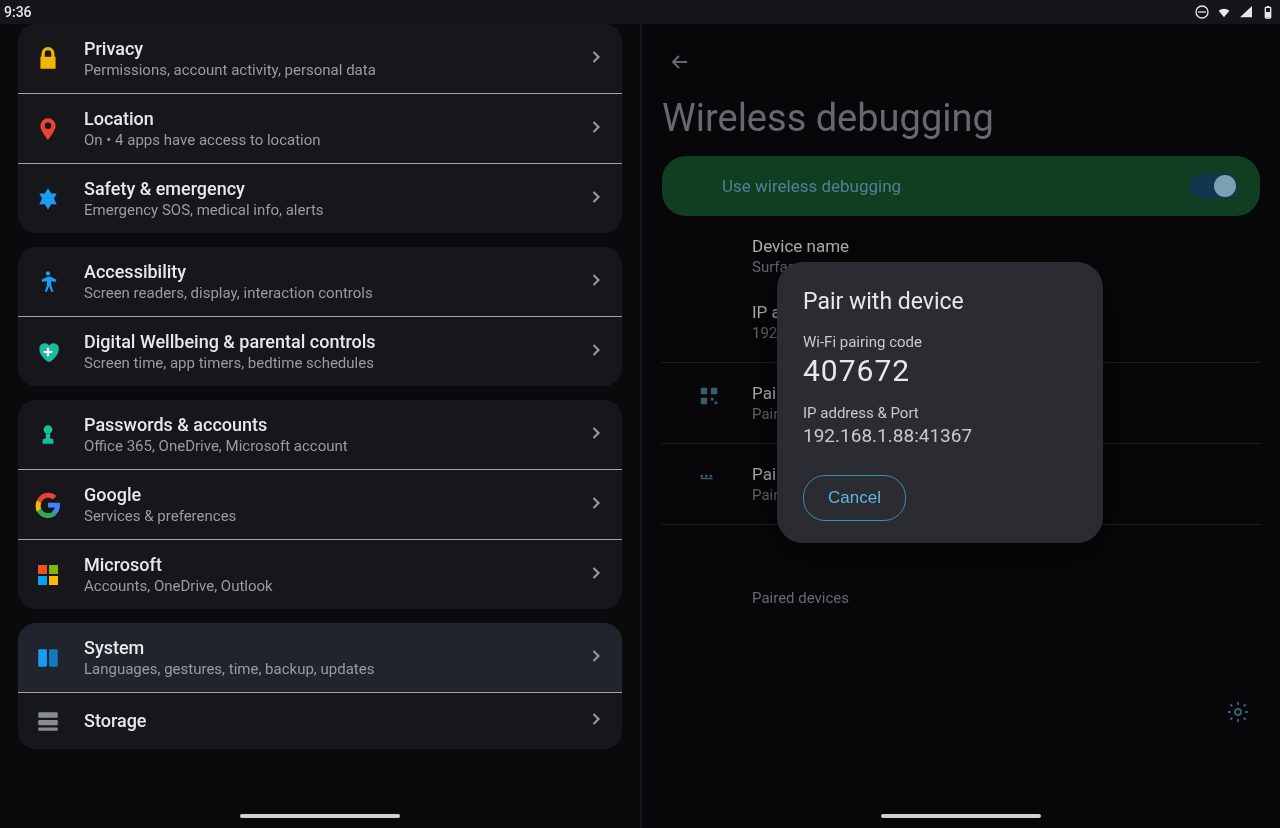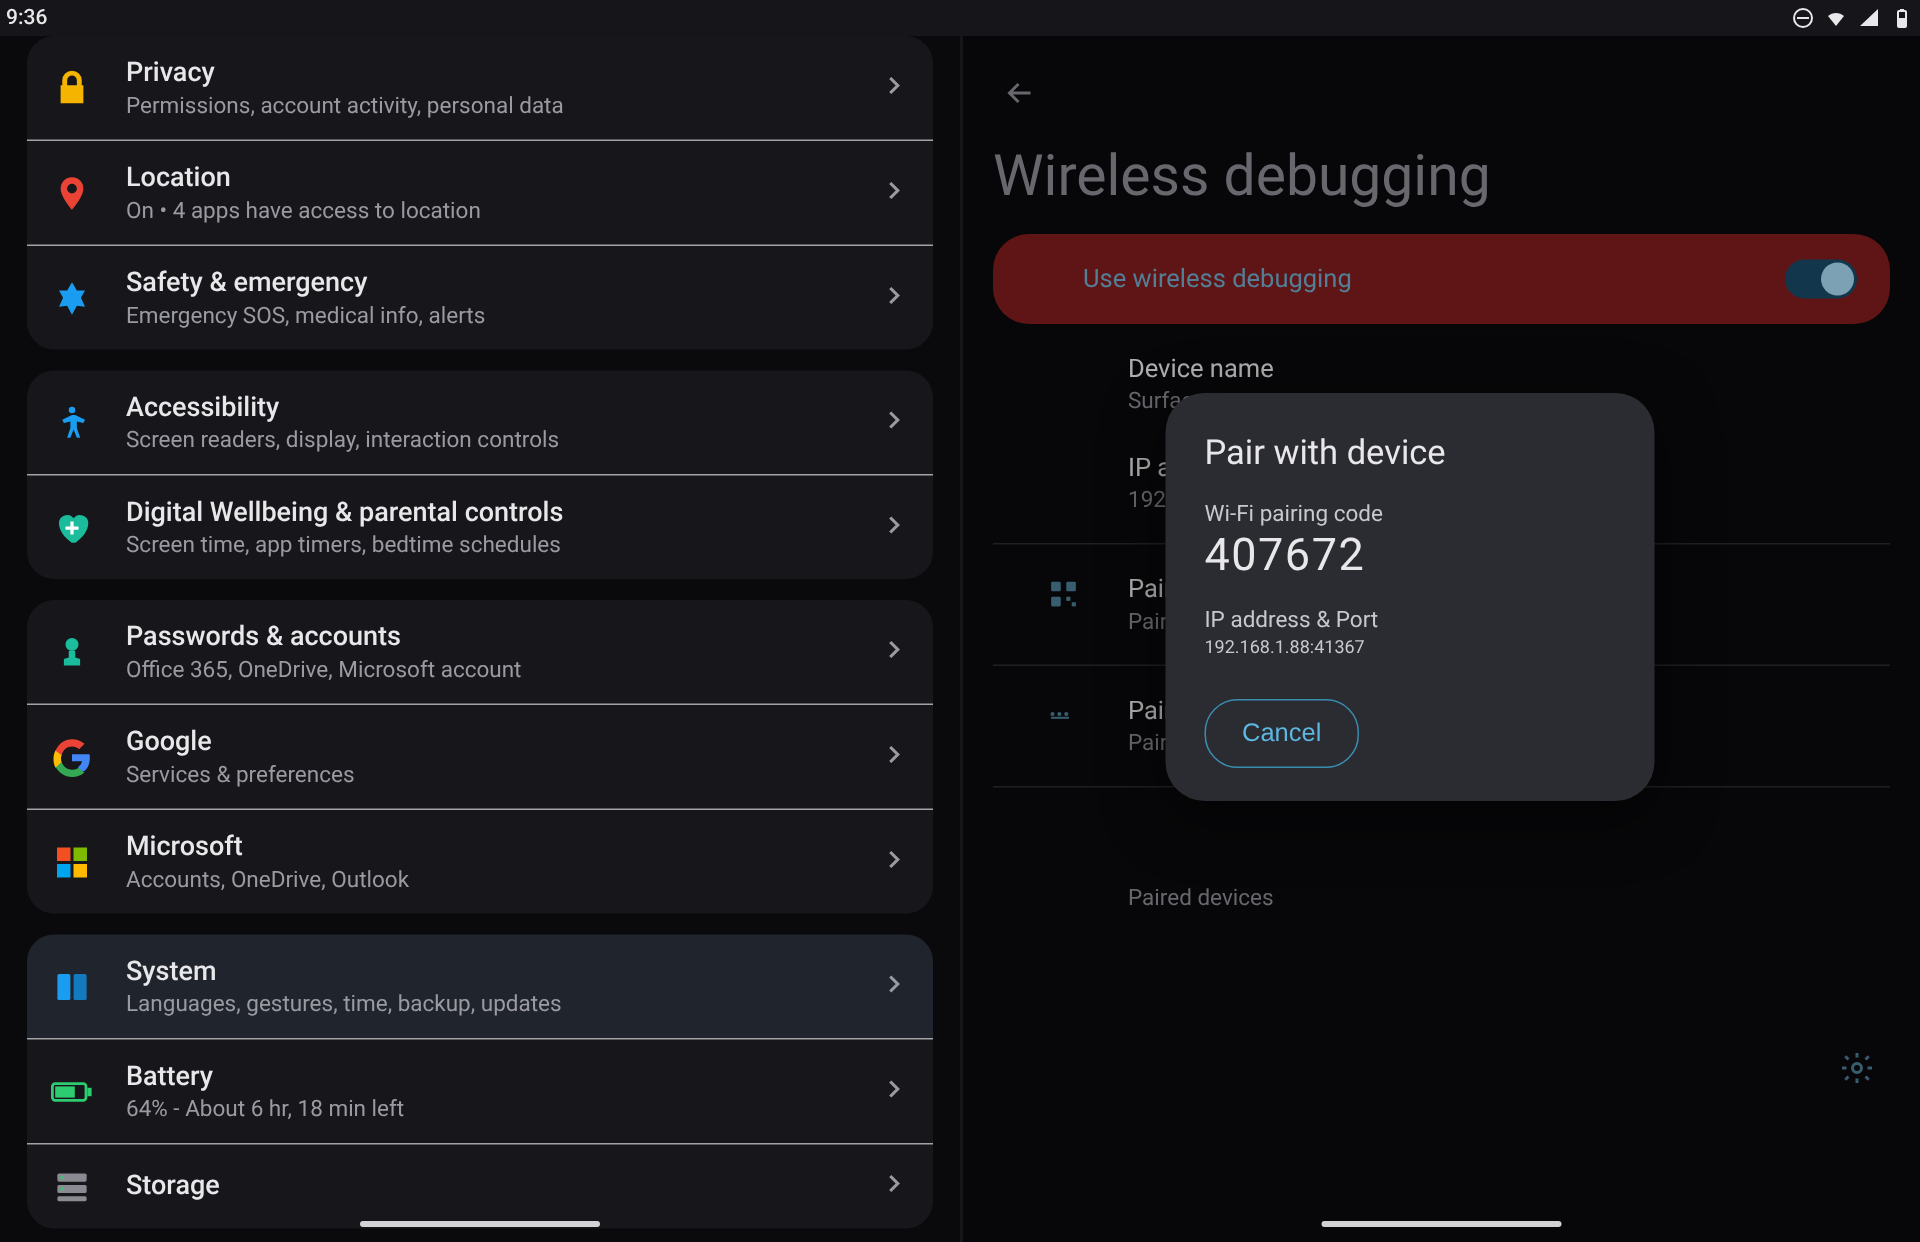"Use wireless debugging" .toggle-card { background: #7f1d1d -> #14532d }
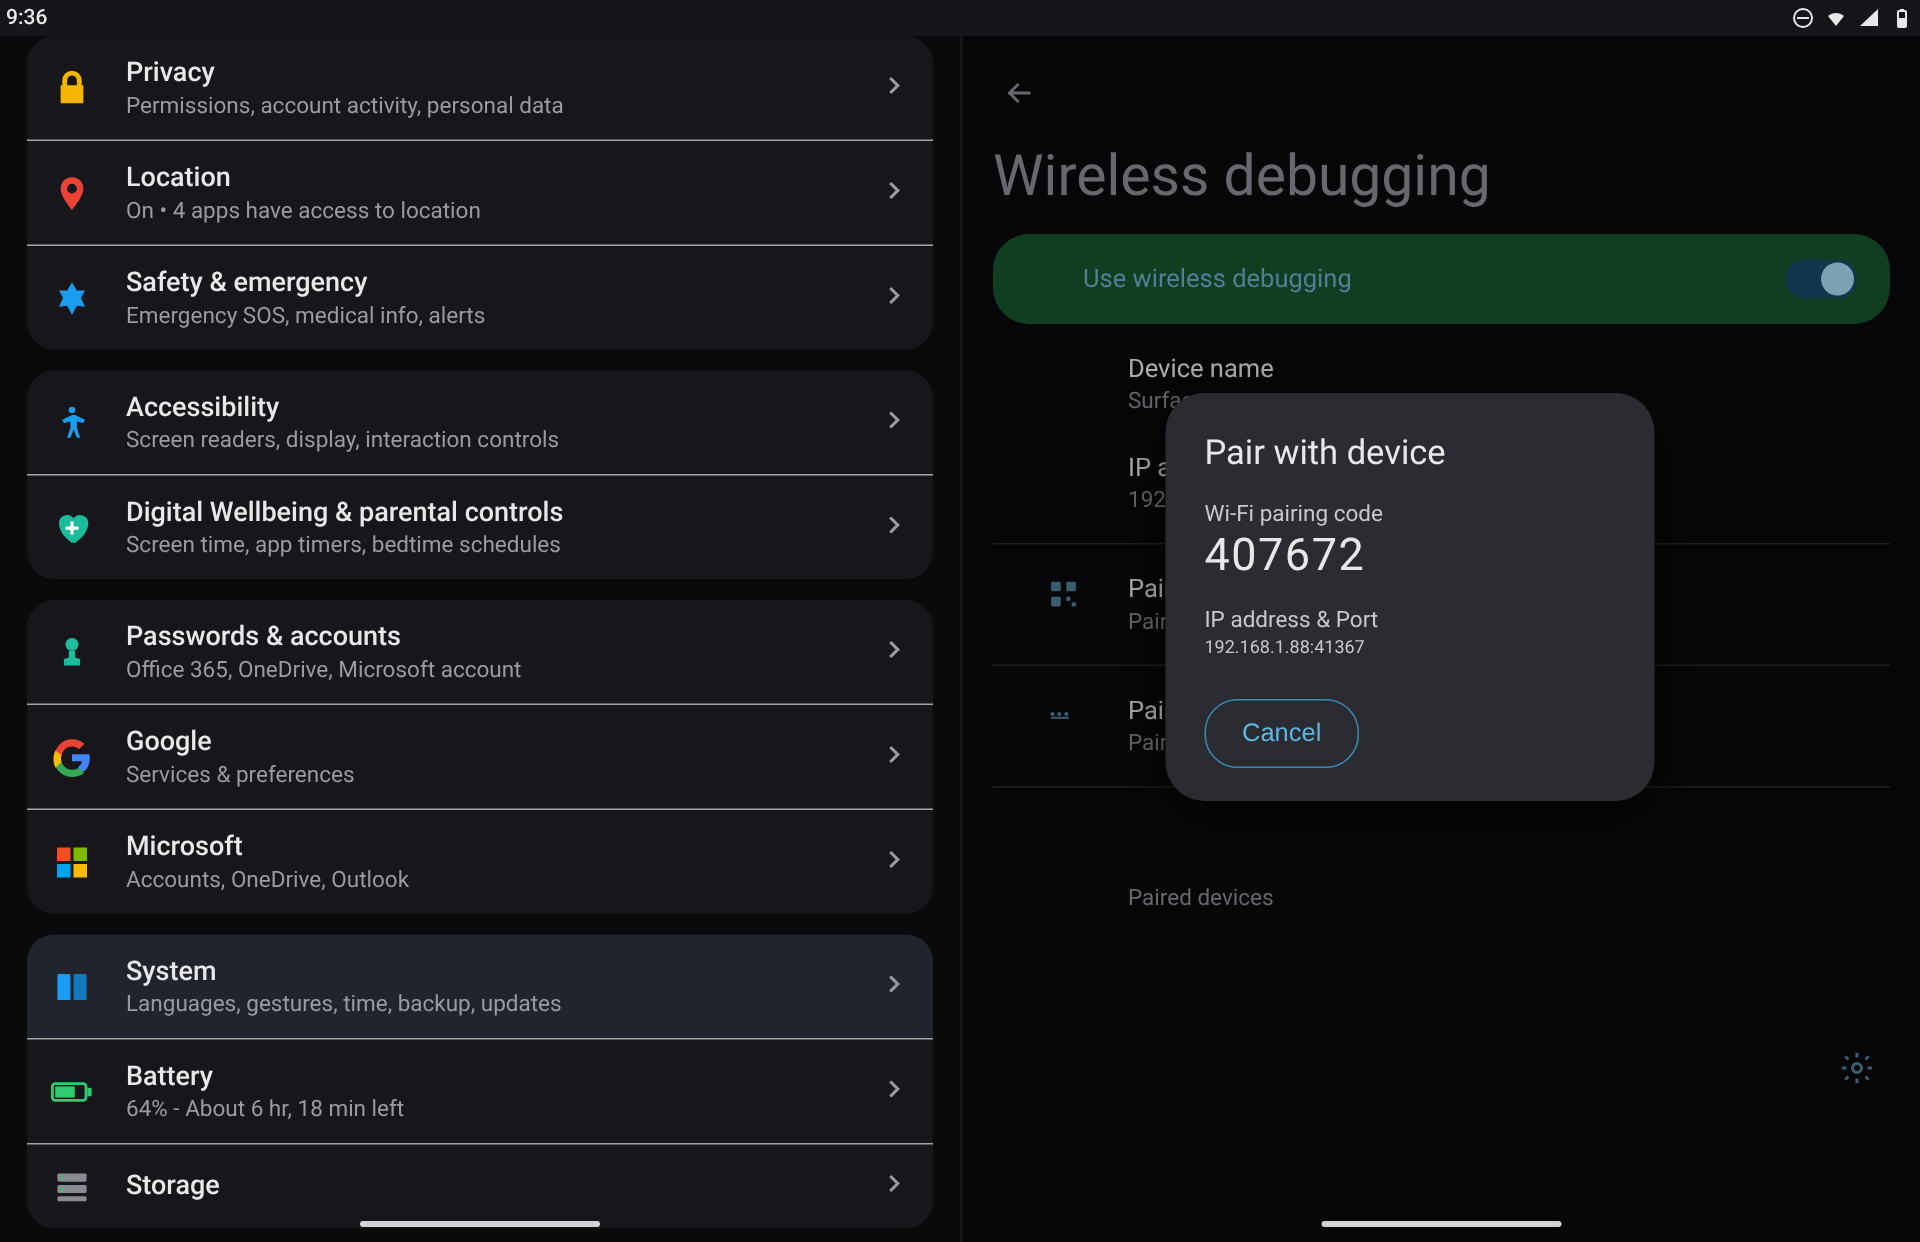"192.168.1.88:41367" .dlg-ip { font-size: 12px -> 19px }
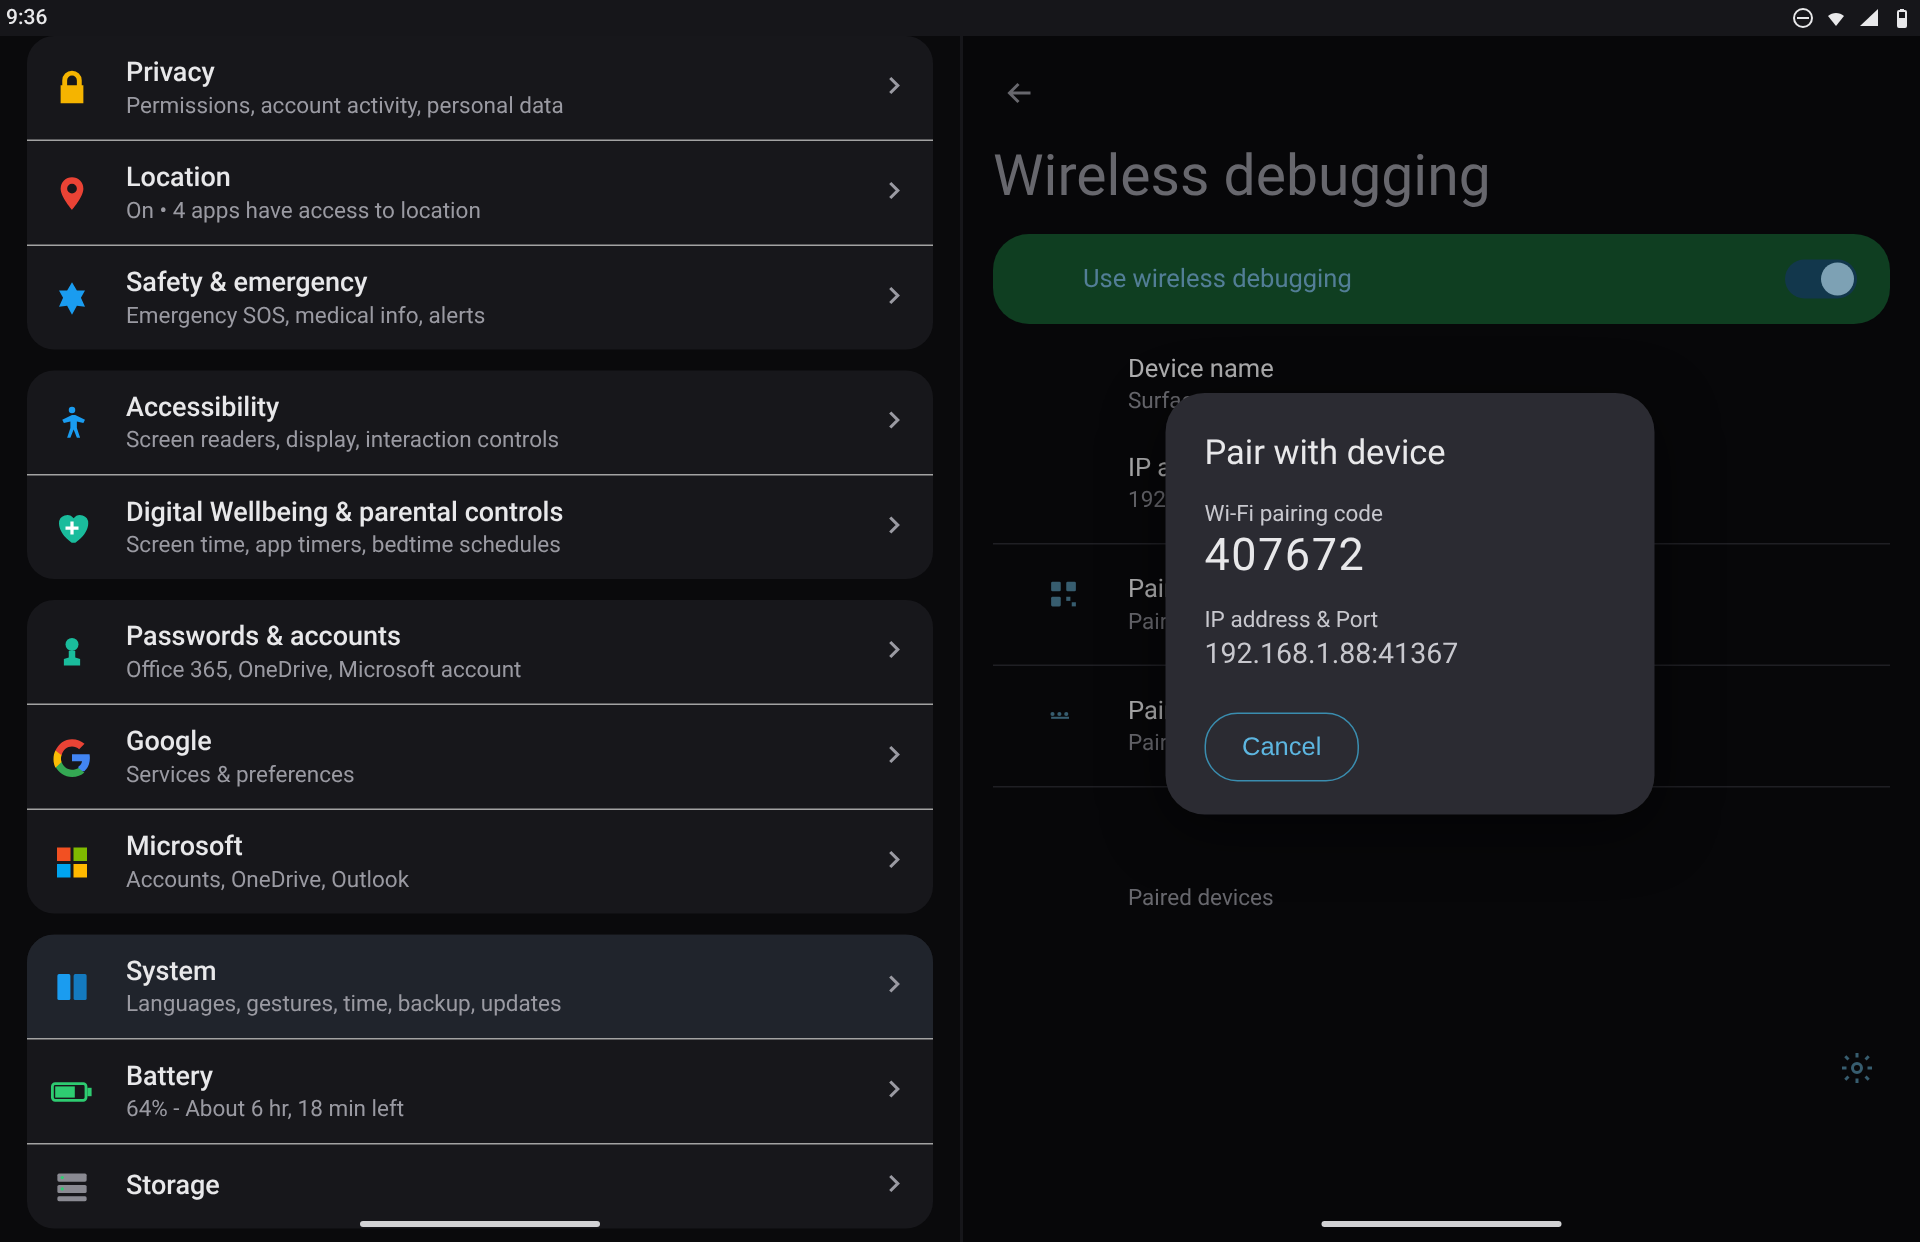"Battery" div.item { html: <div> <div> <svg> <rect></rect> <rect></rect> <rect></rect> </svg> </div> <div> <div>Battery</div> <div>64% - About 6 hr, 18 min left</div> </div> <div><svg> <path></path> </svg></div> </div> -> none }
